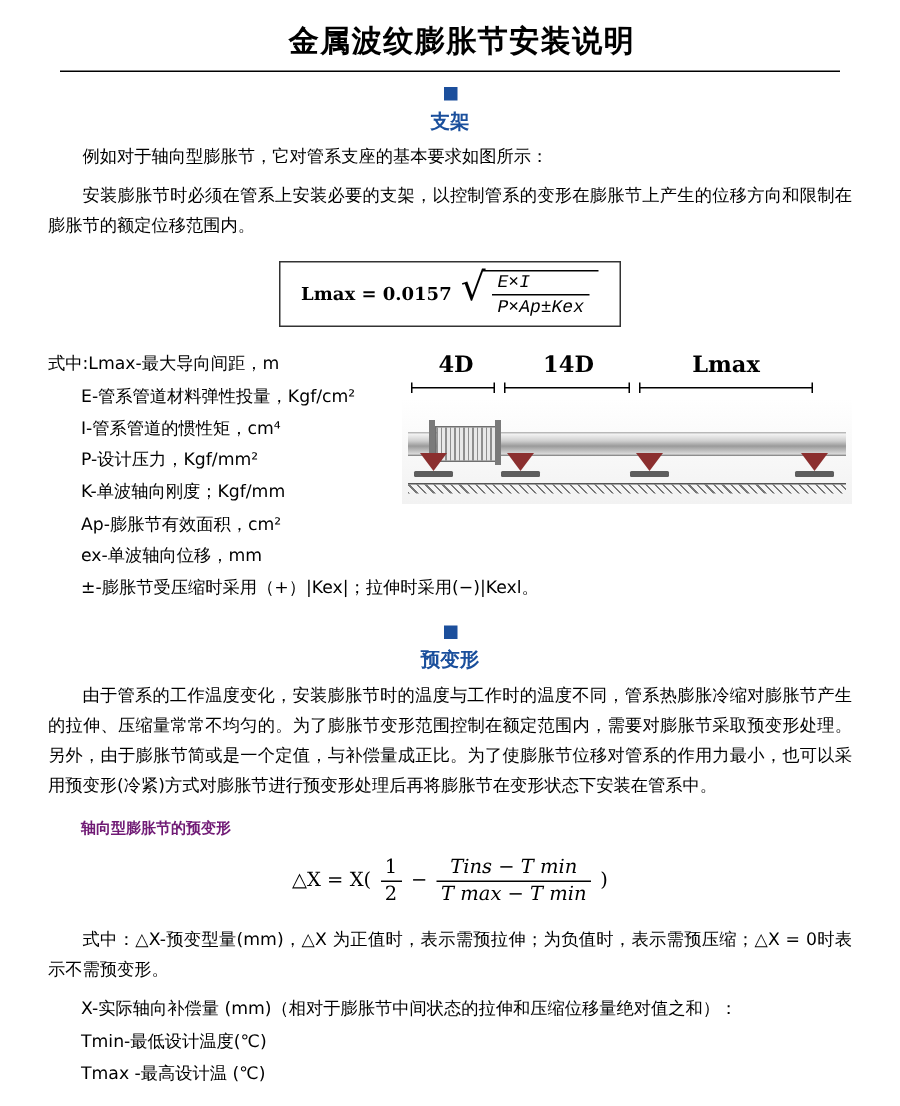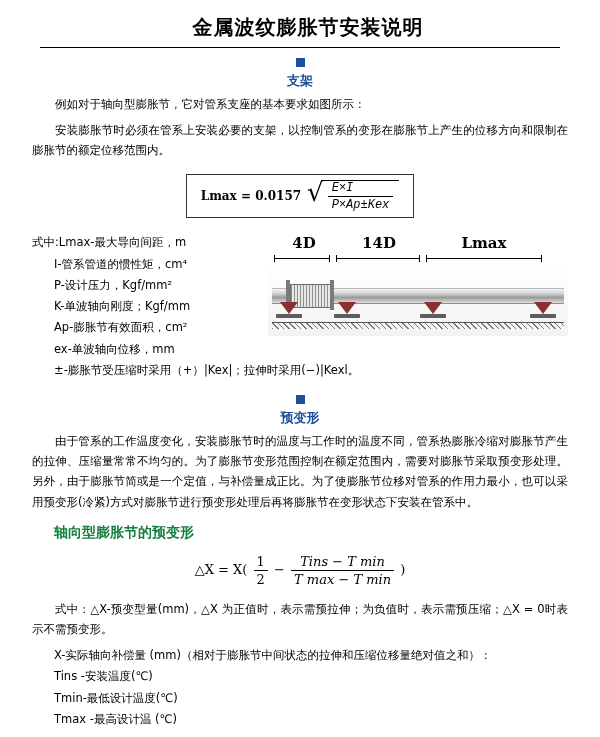"E-管系管道材料弹性投量，Kgf/cm²" div.d { html: none -> <div>E-管系管道材料弹性投量，Kgf/cm²</div> }
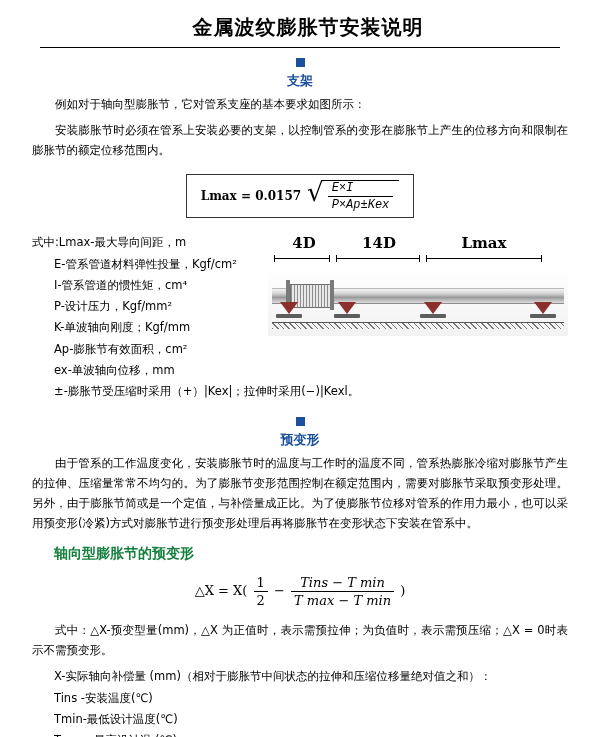"轴向型膨胀节的预变形" .sub-head { color: #15803d -> #701a75; font-size: 14px -> 10px }
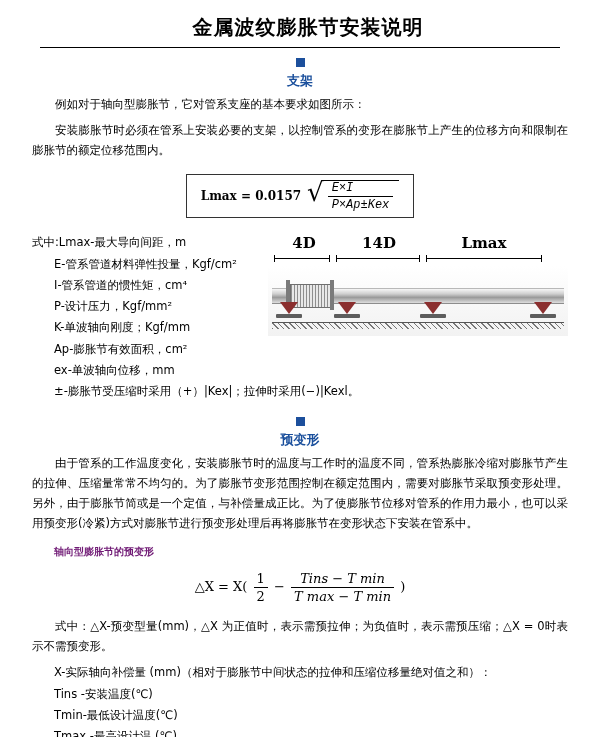"Tins -安装温度(℃)" div.d { html: <div>Tins -安装温度(℃)</div> -> none }
